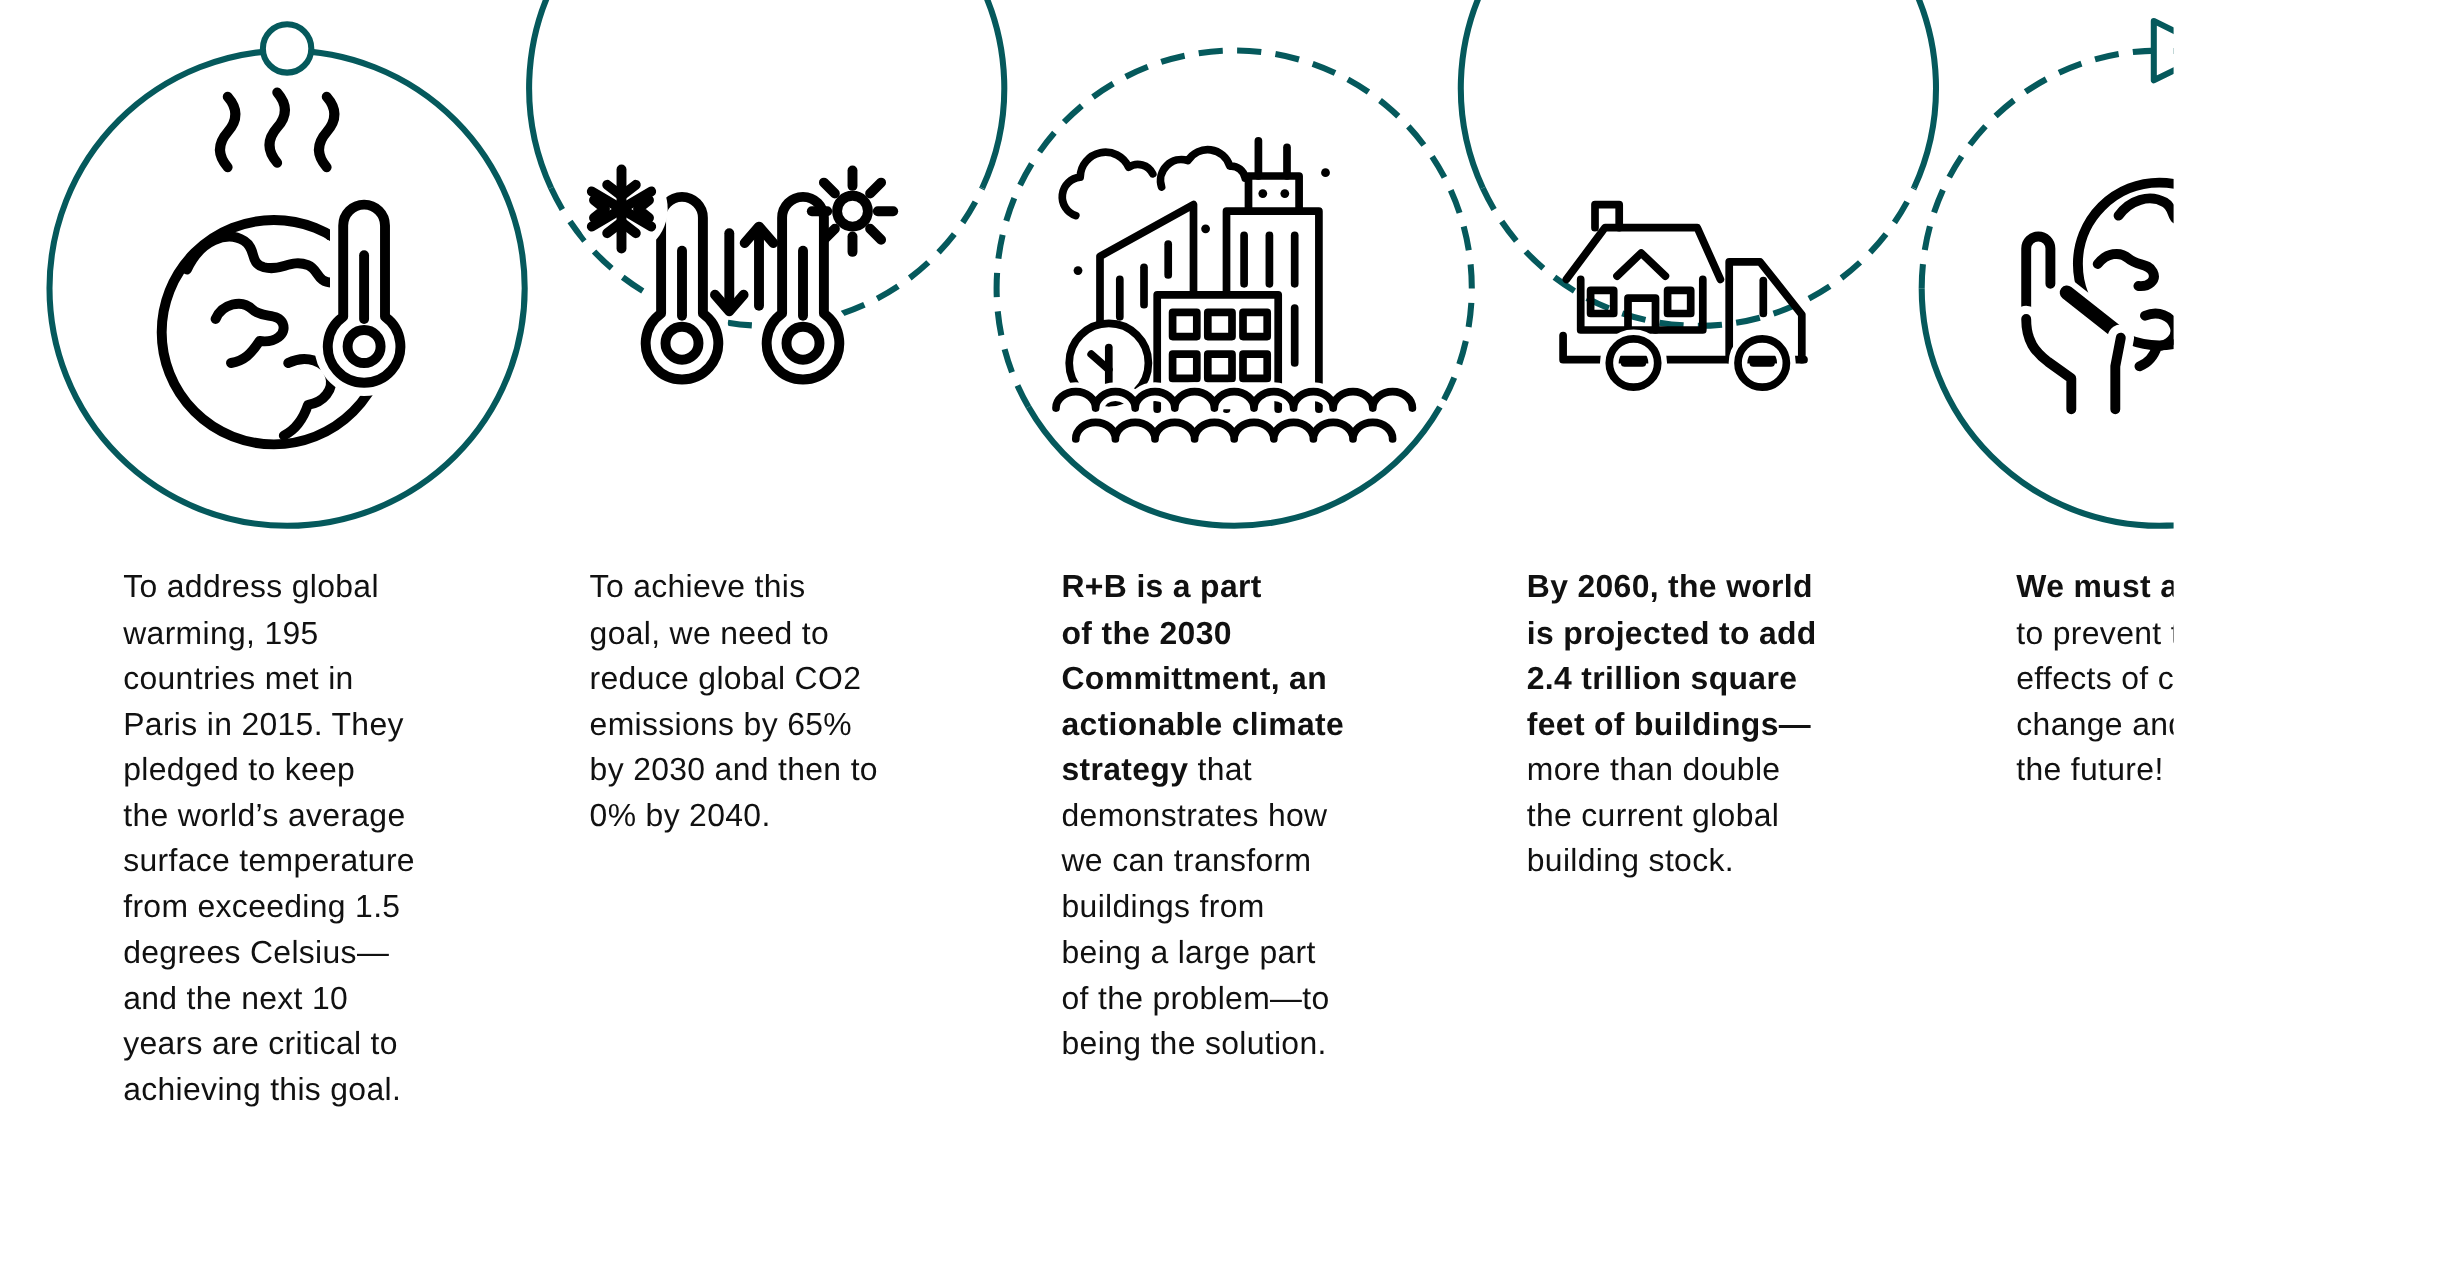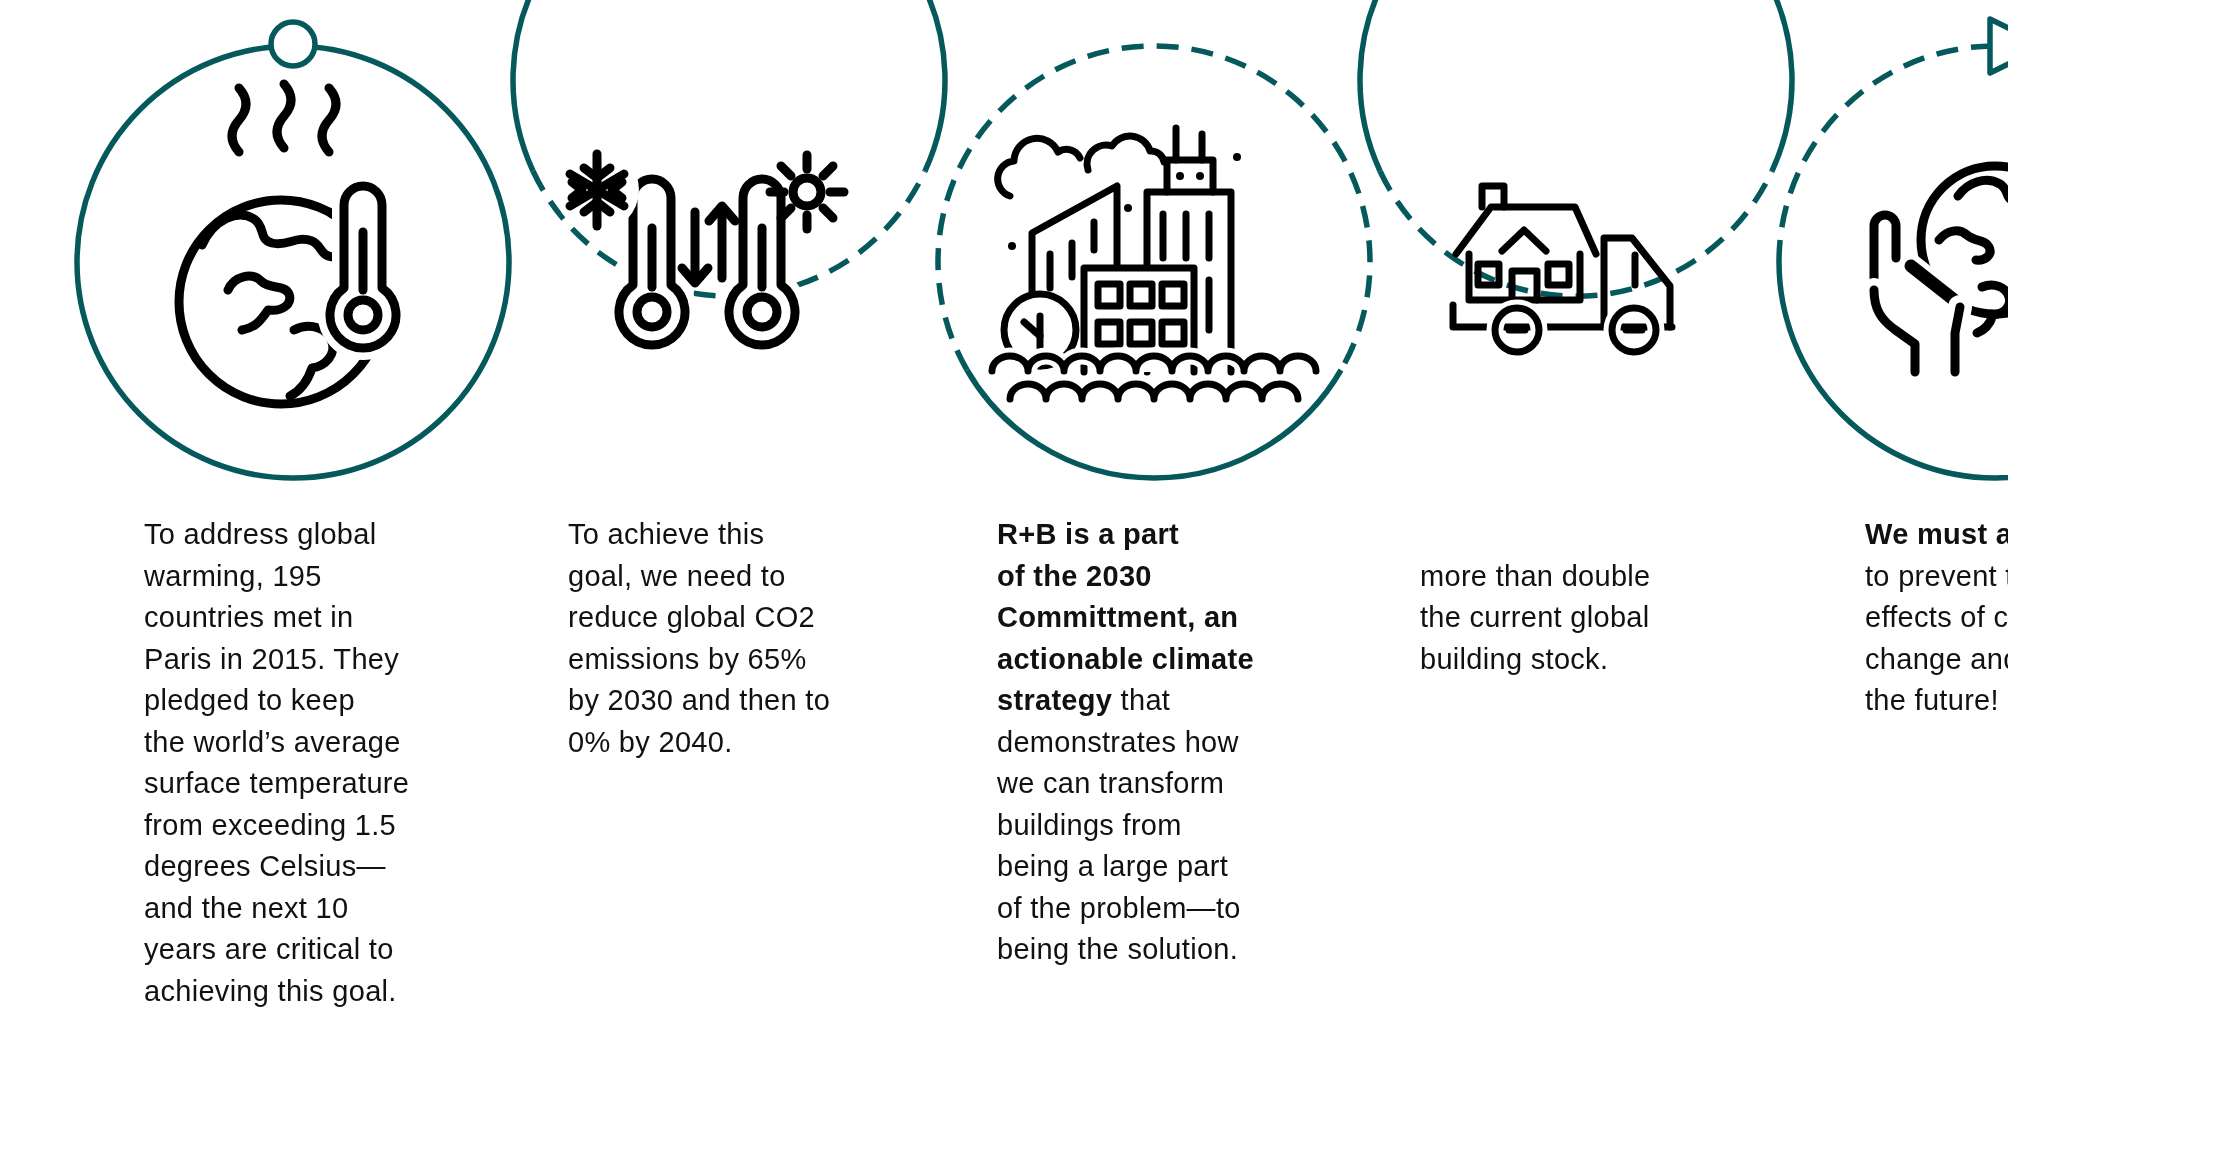"To address global" .stage { margin-left: 32px -> none }
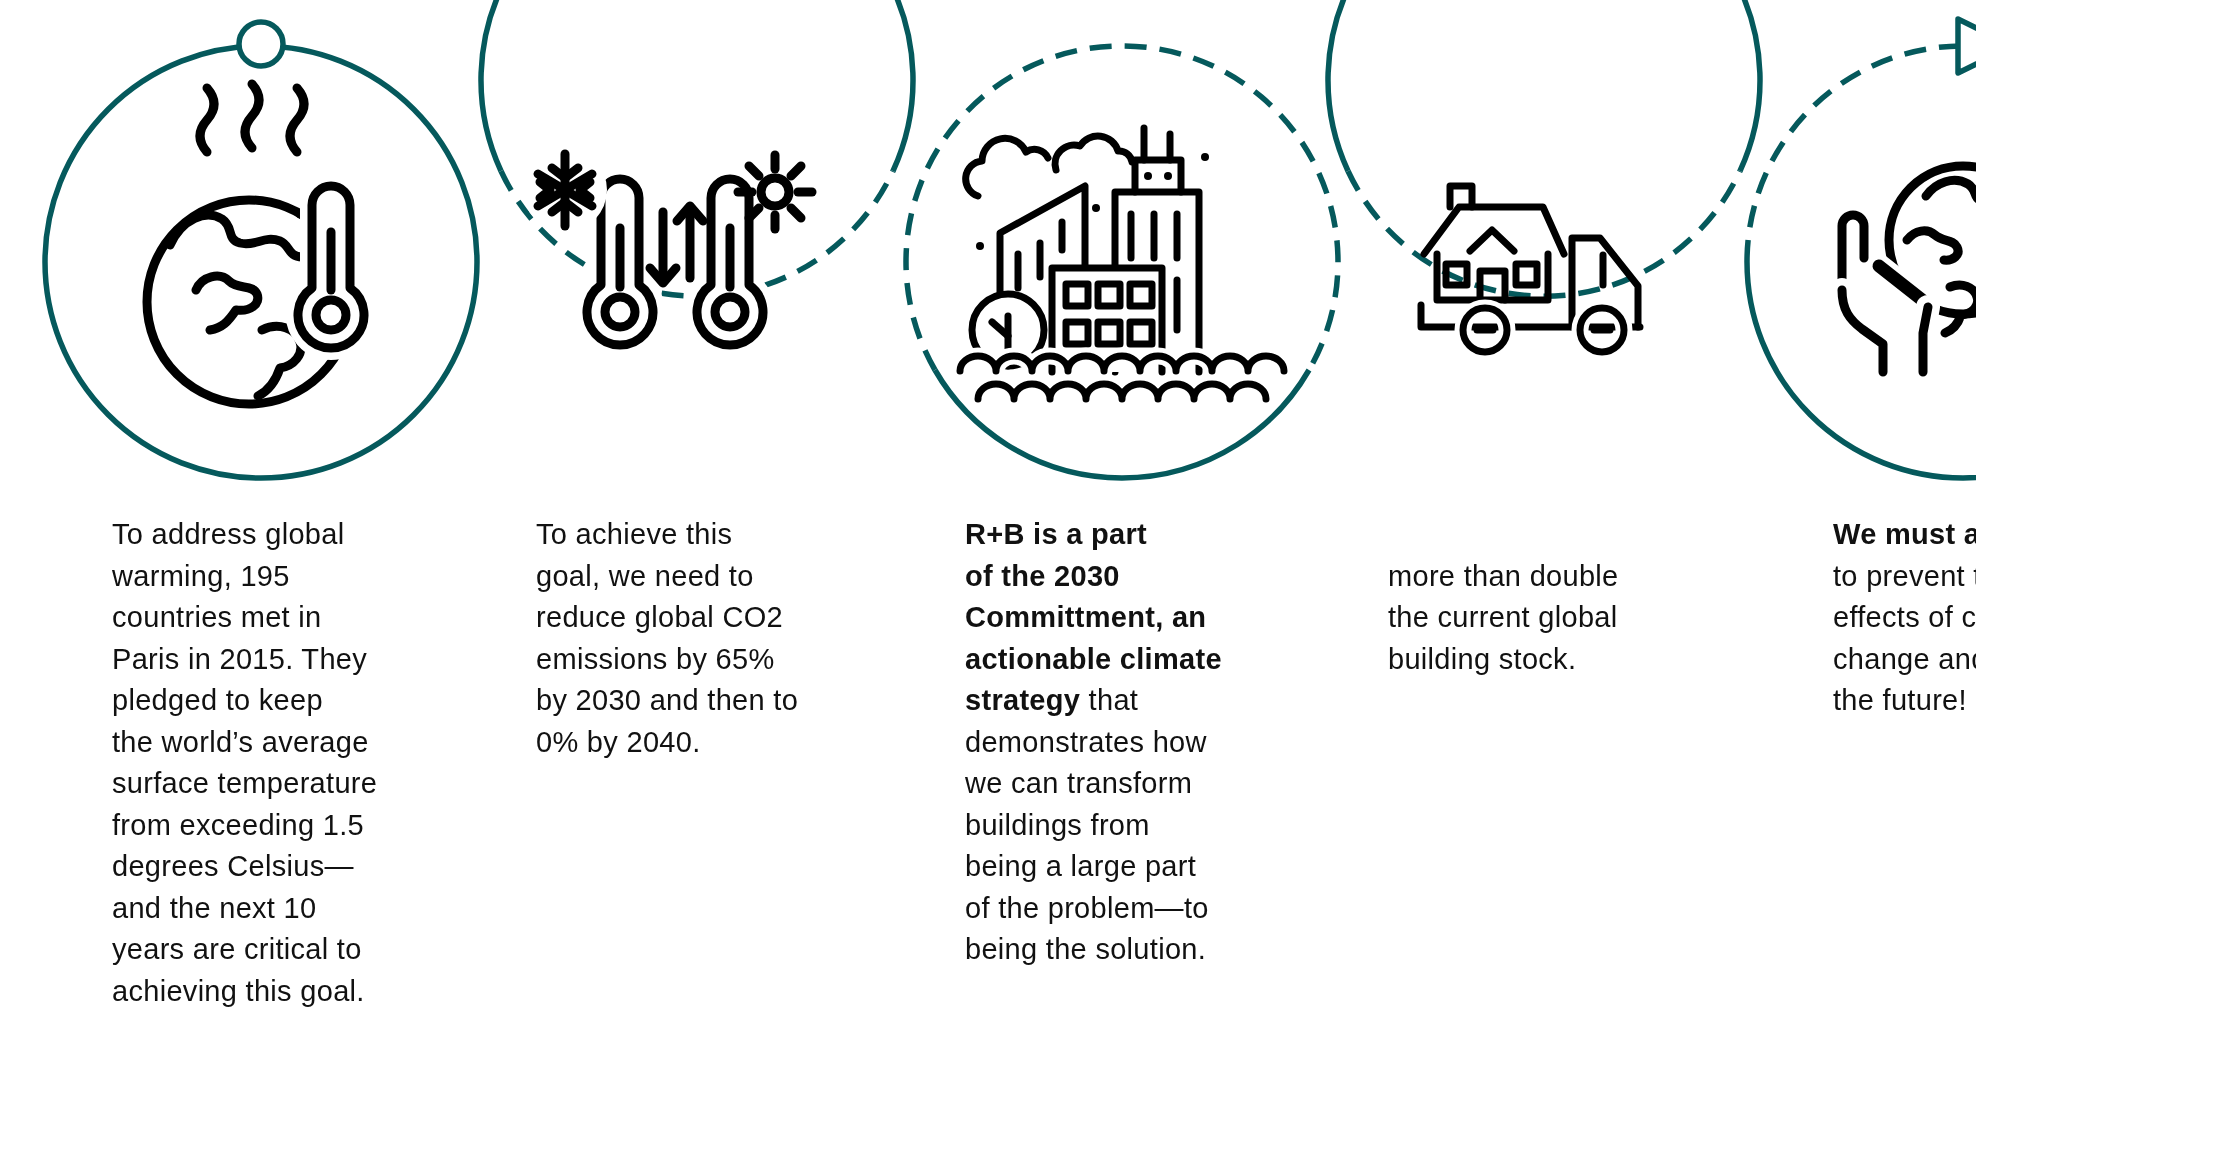"By 2060, the world" span.bold { html: none -> <span>By 2060, the world is projected to add 2.4 trillion square feet of buildings—</span> }
